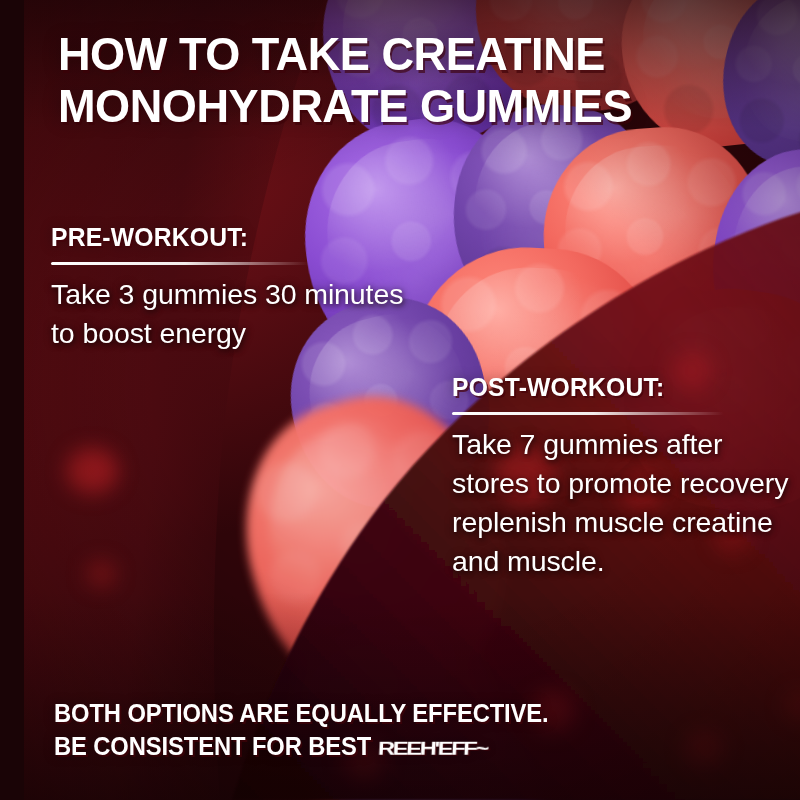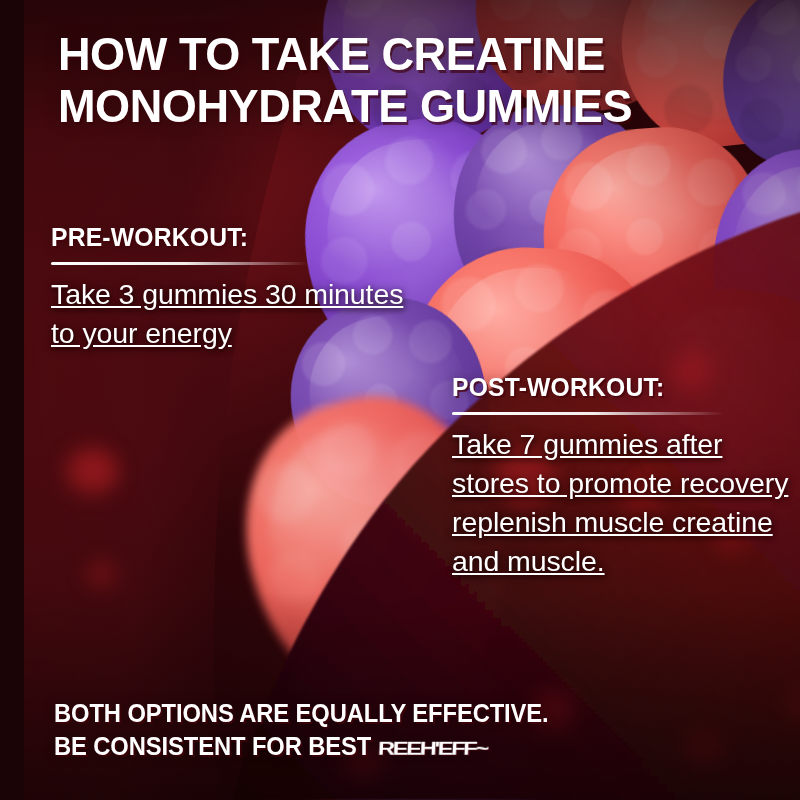"Take 3 gummies 30 minutes" .sec-body .ln { text-decoration: underline -> none }
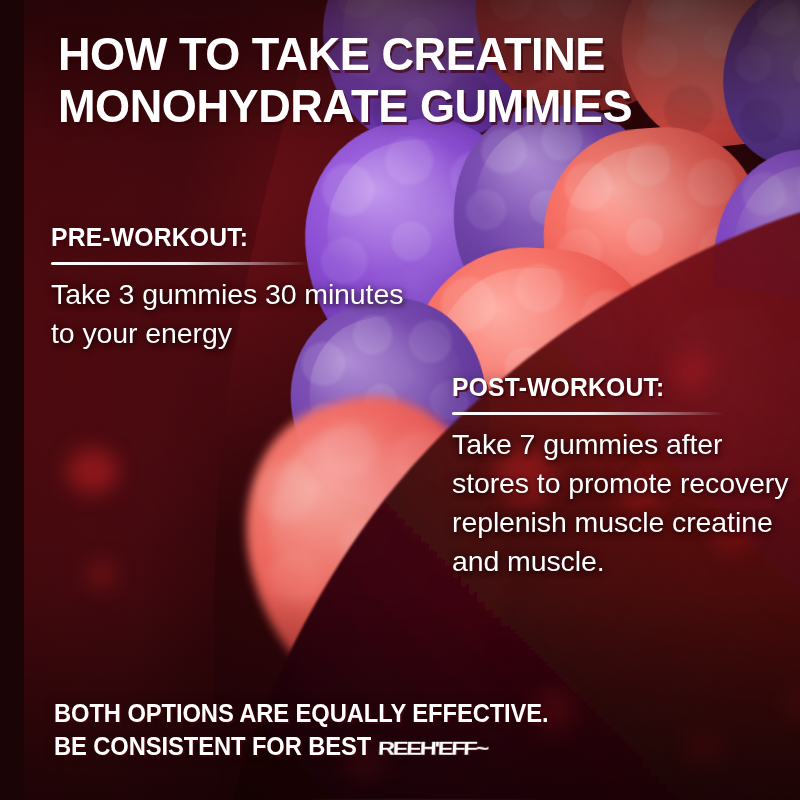"to your energy" span.ln { text: your -> boost }
